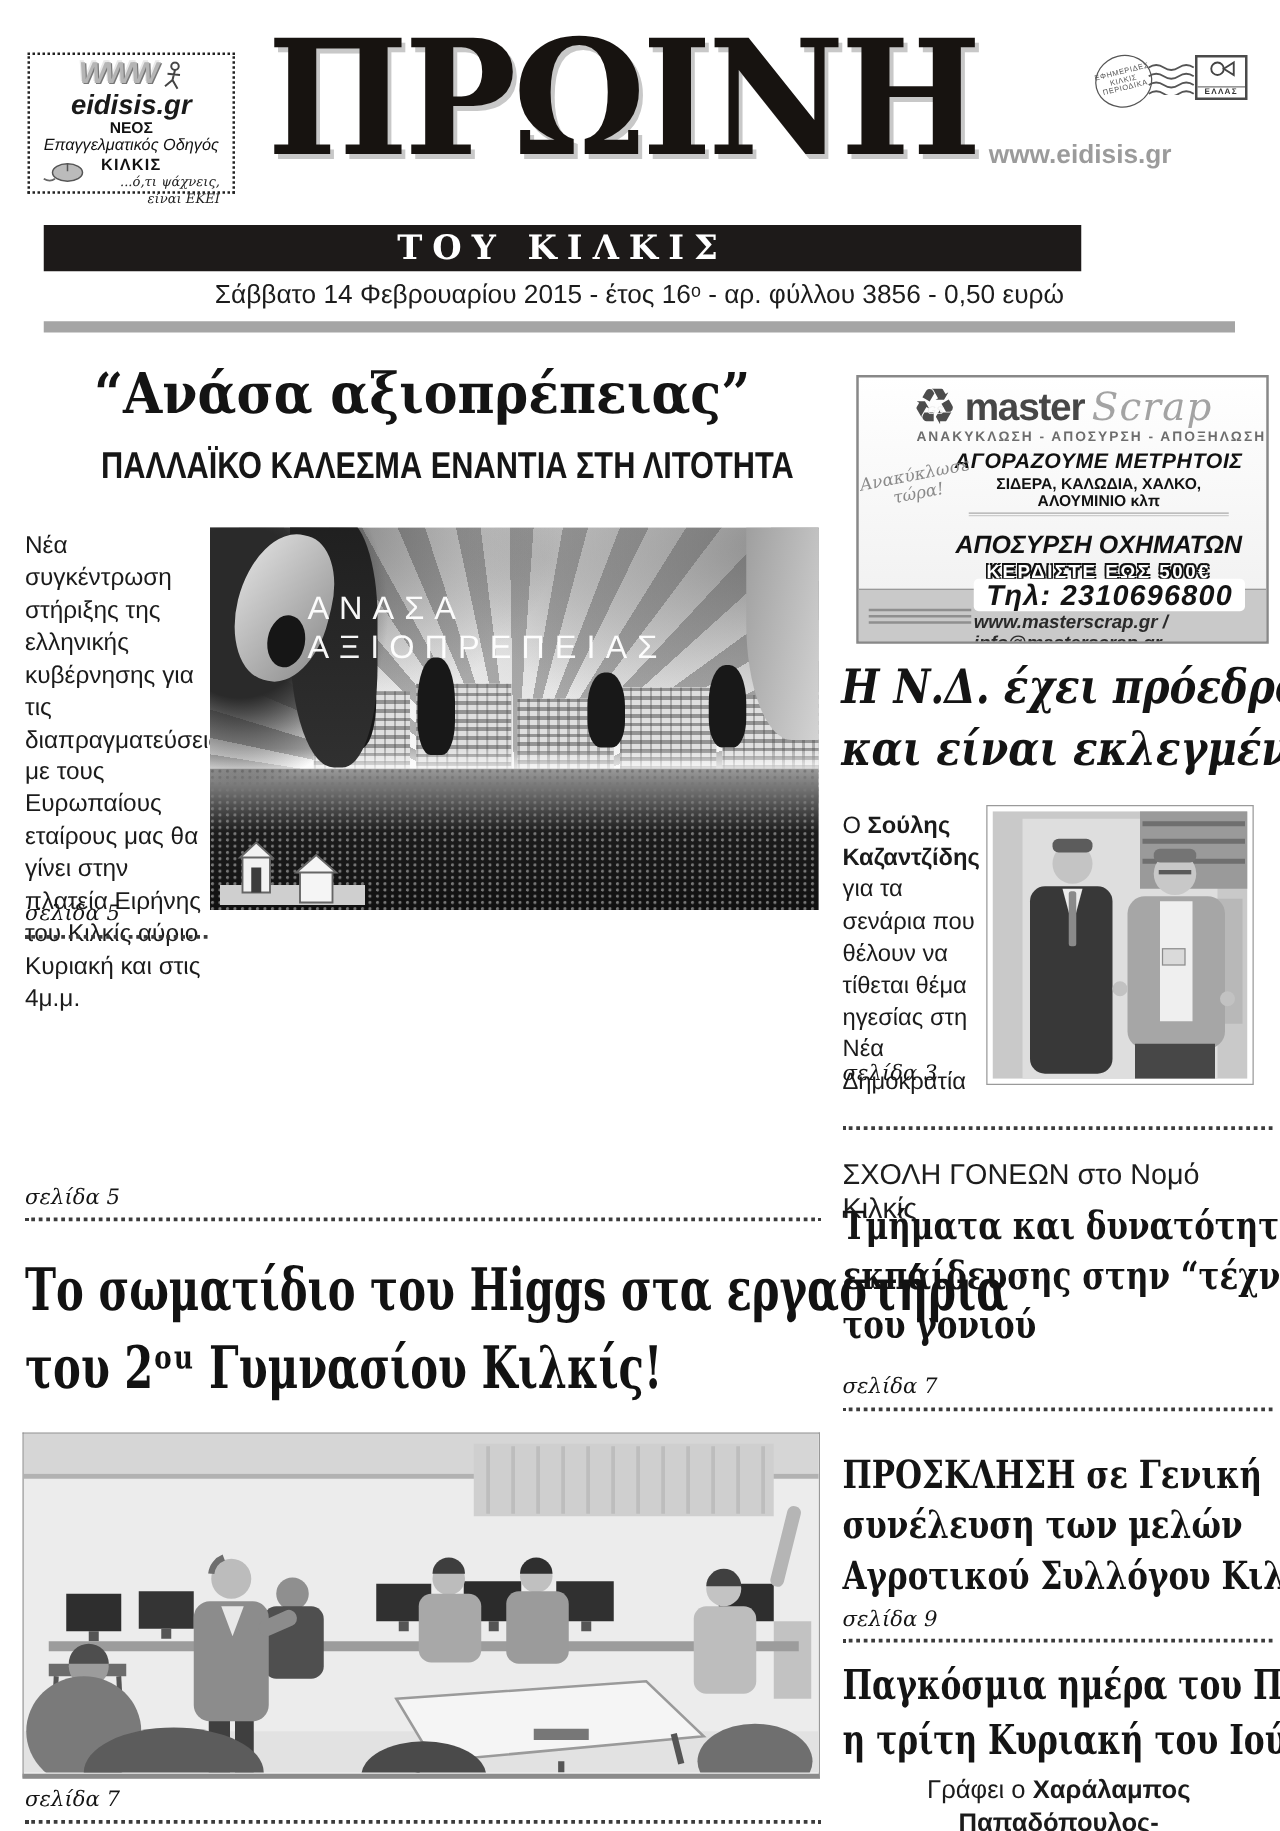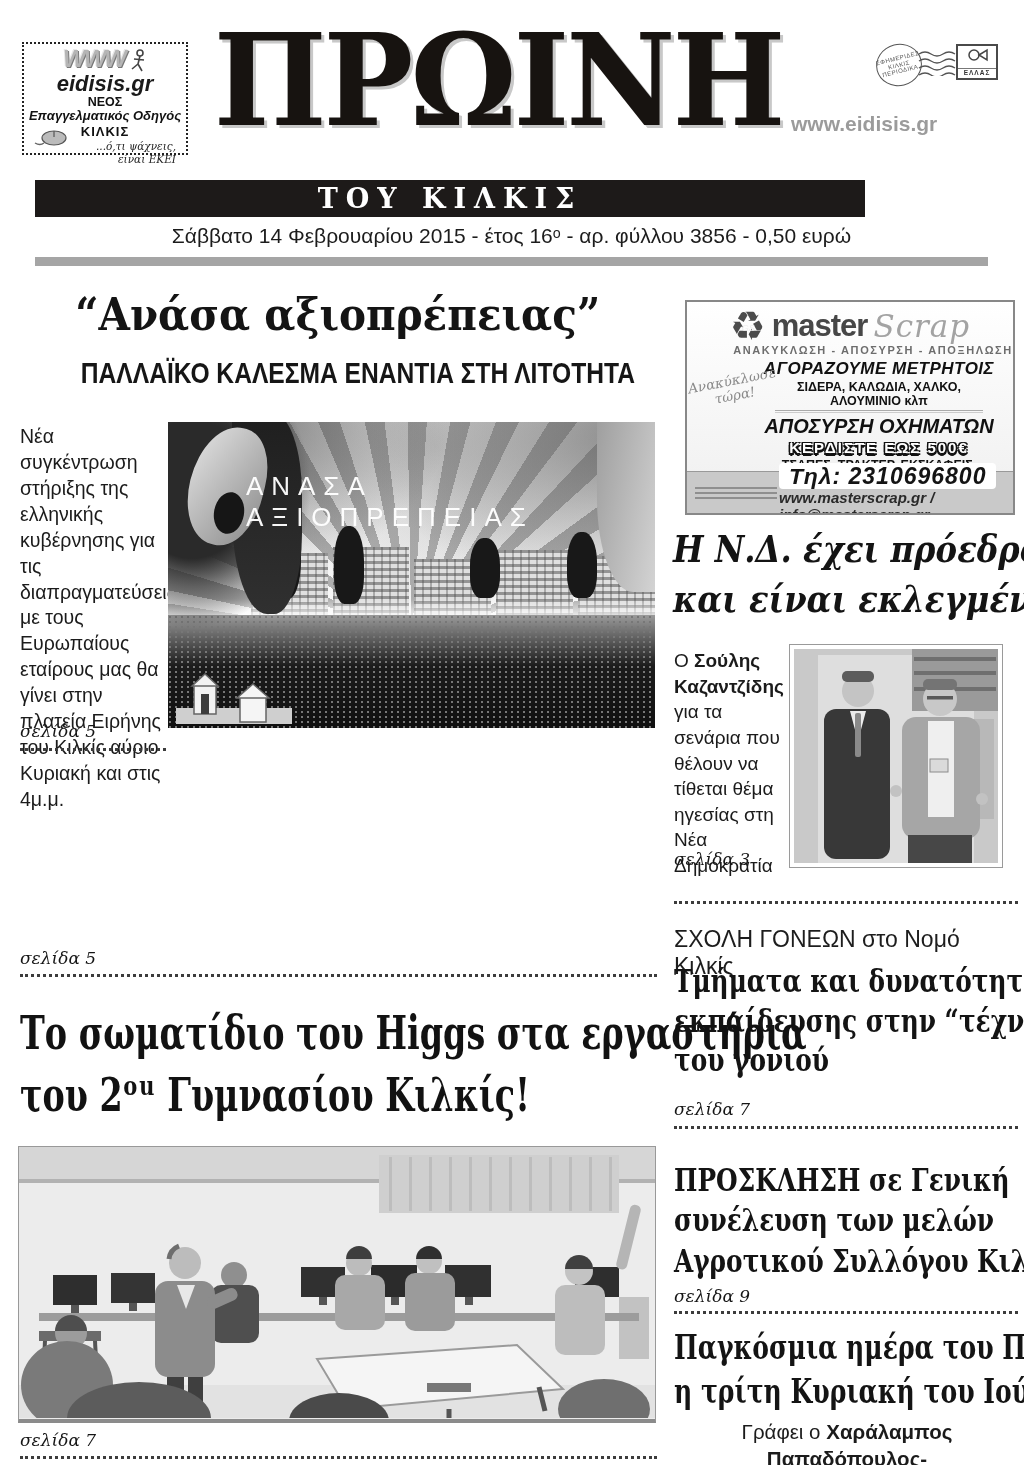"Επαγγελματικός Οδηγός" .promo .l2 { font-weight: bold -> normal }
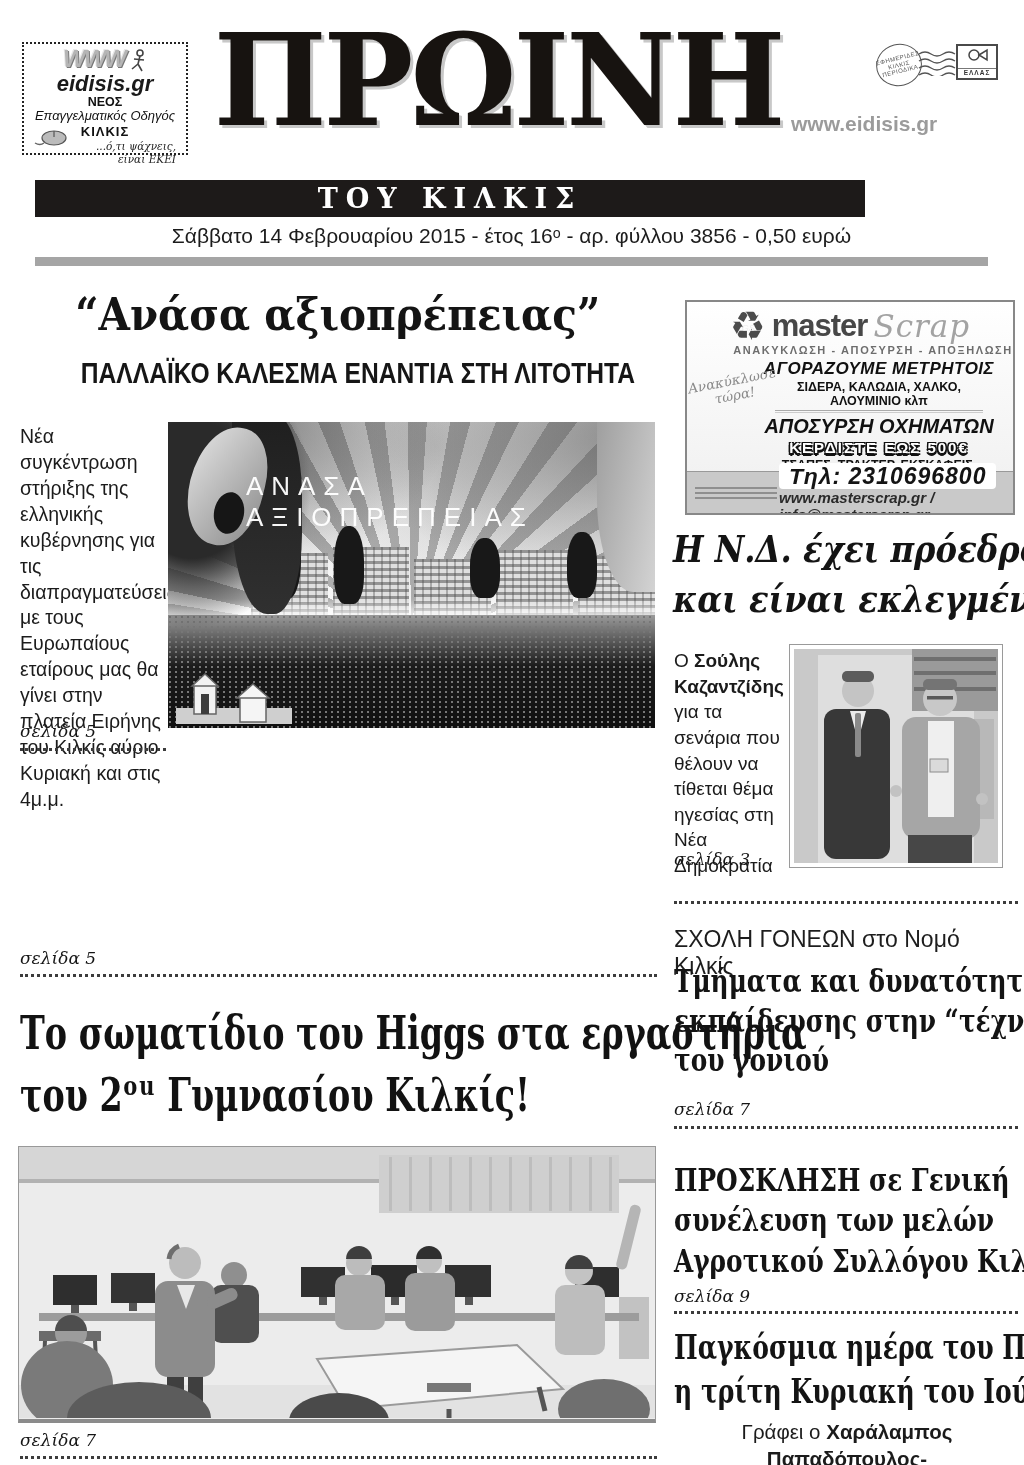"ΑΠΟΣΥΡΣΗ ΟΧΗΜΑΤΩΝ" .ad .wdt { margin-top: 2px -> 12px }
